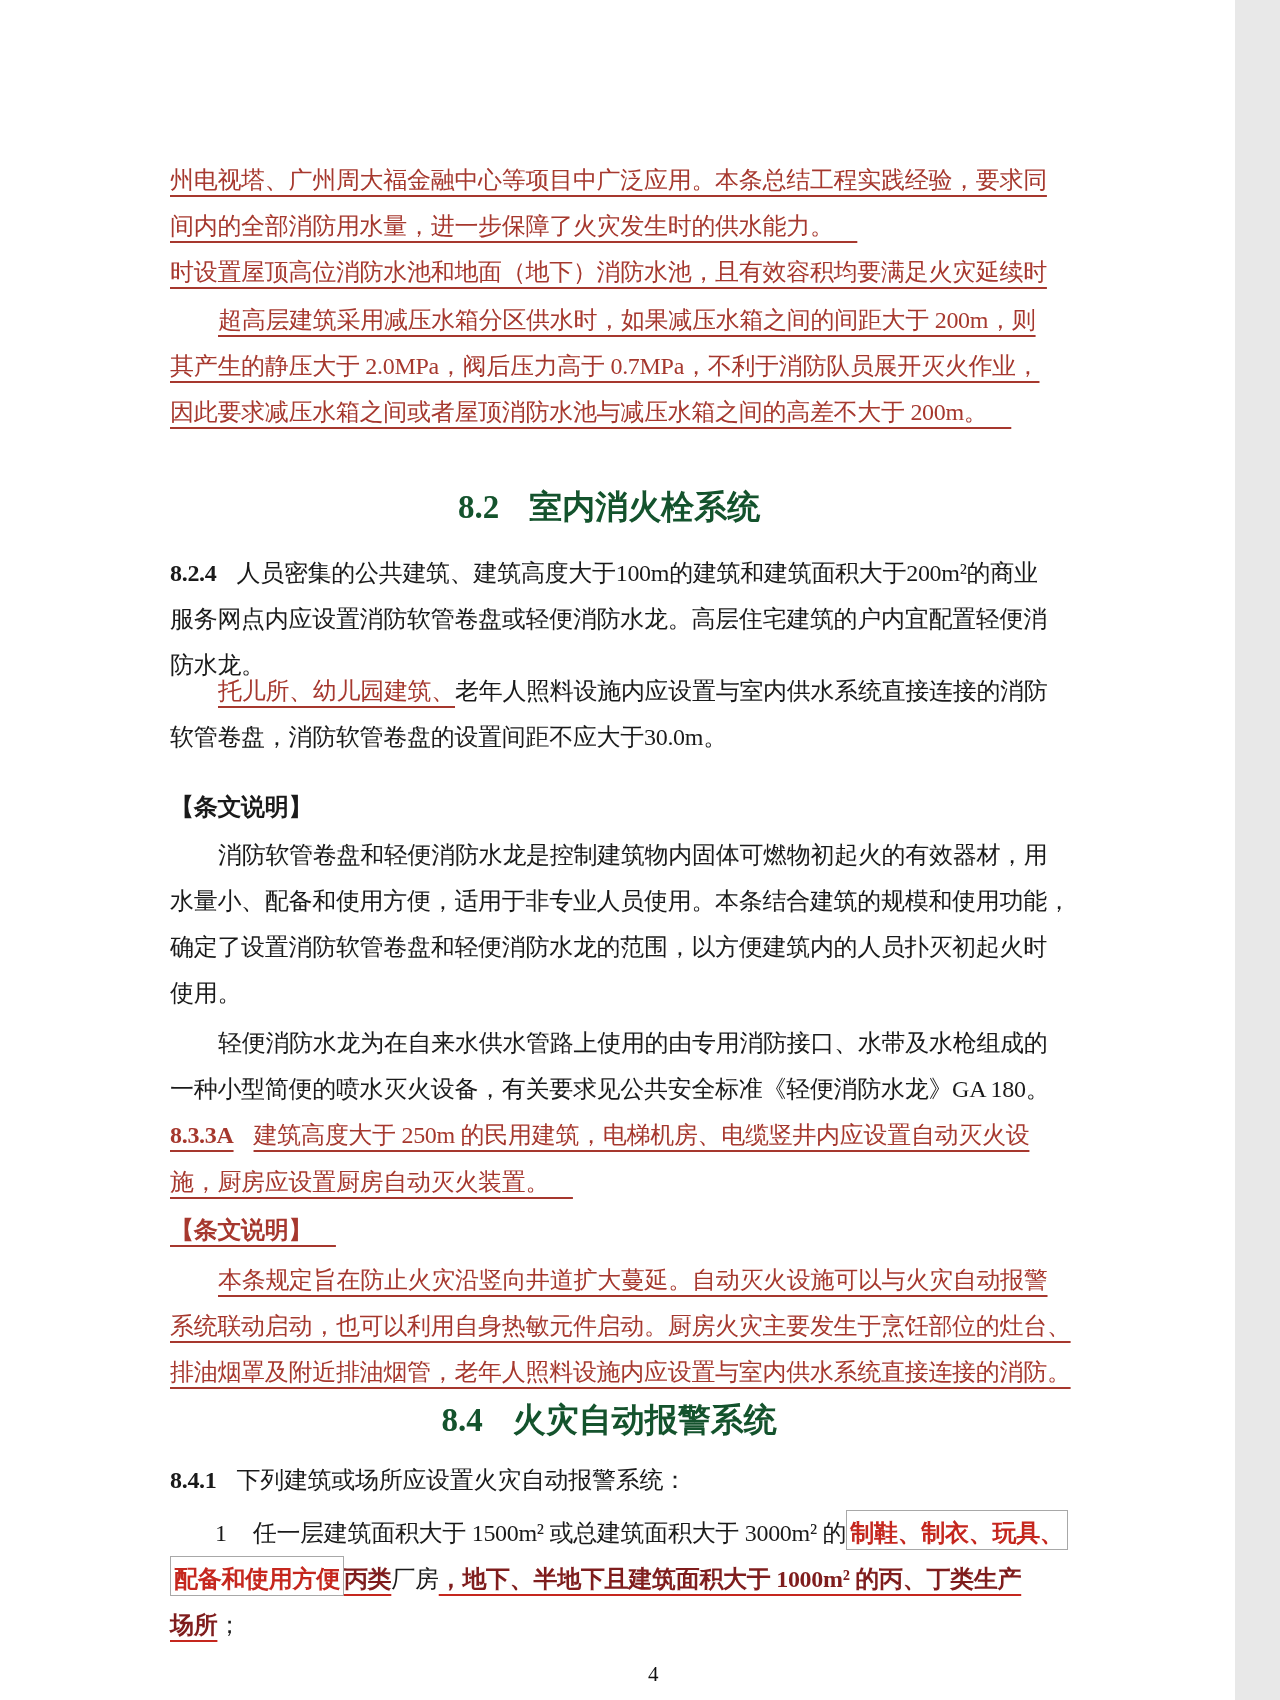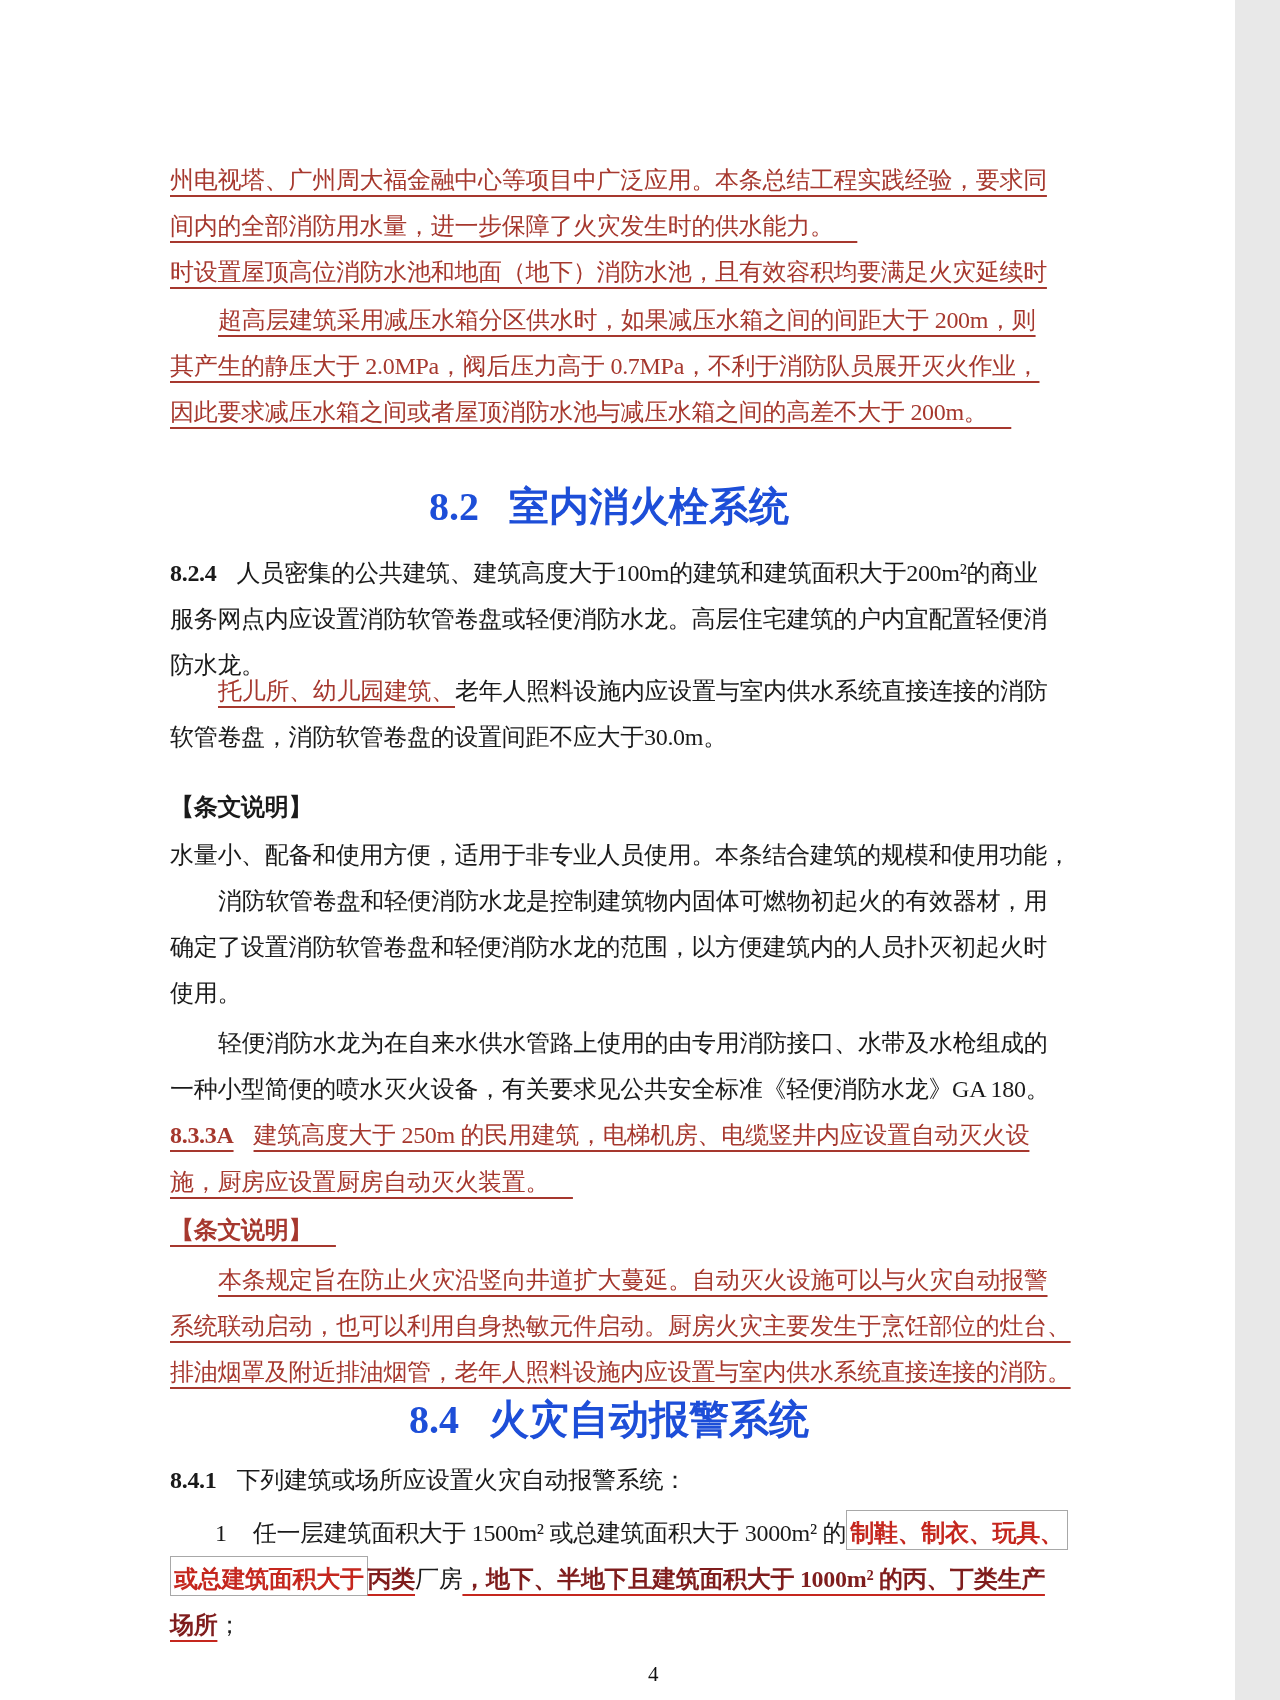"8.2 室内消火栓系统" .heading { color: #1d4ed8 -> #14532d; font-size: 40px -> 33px }
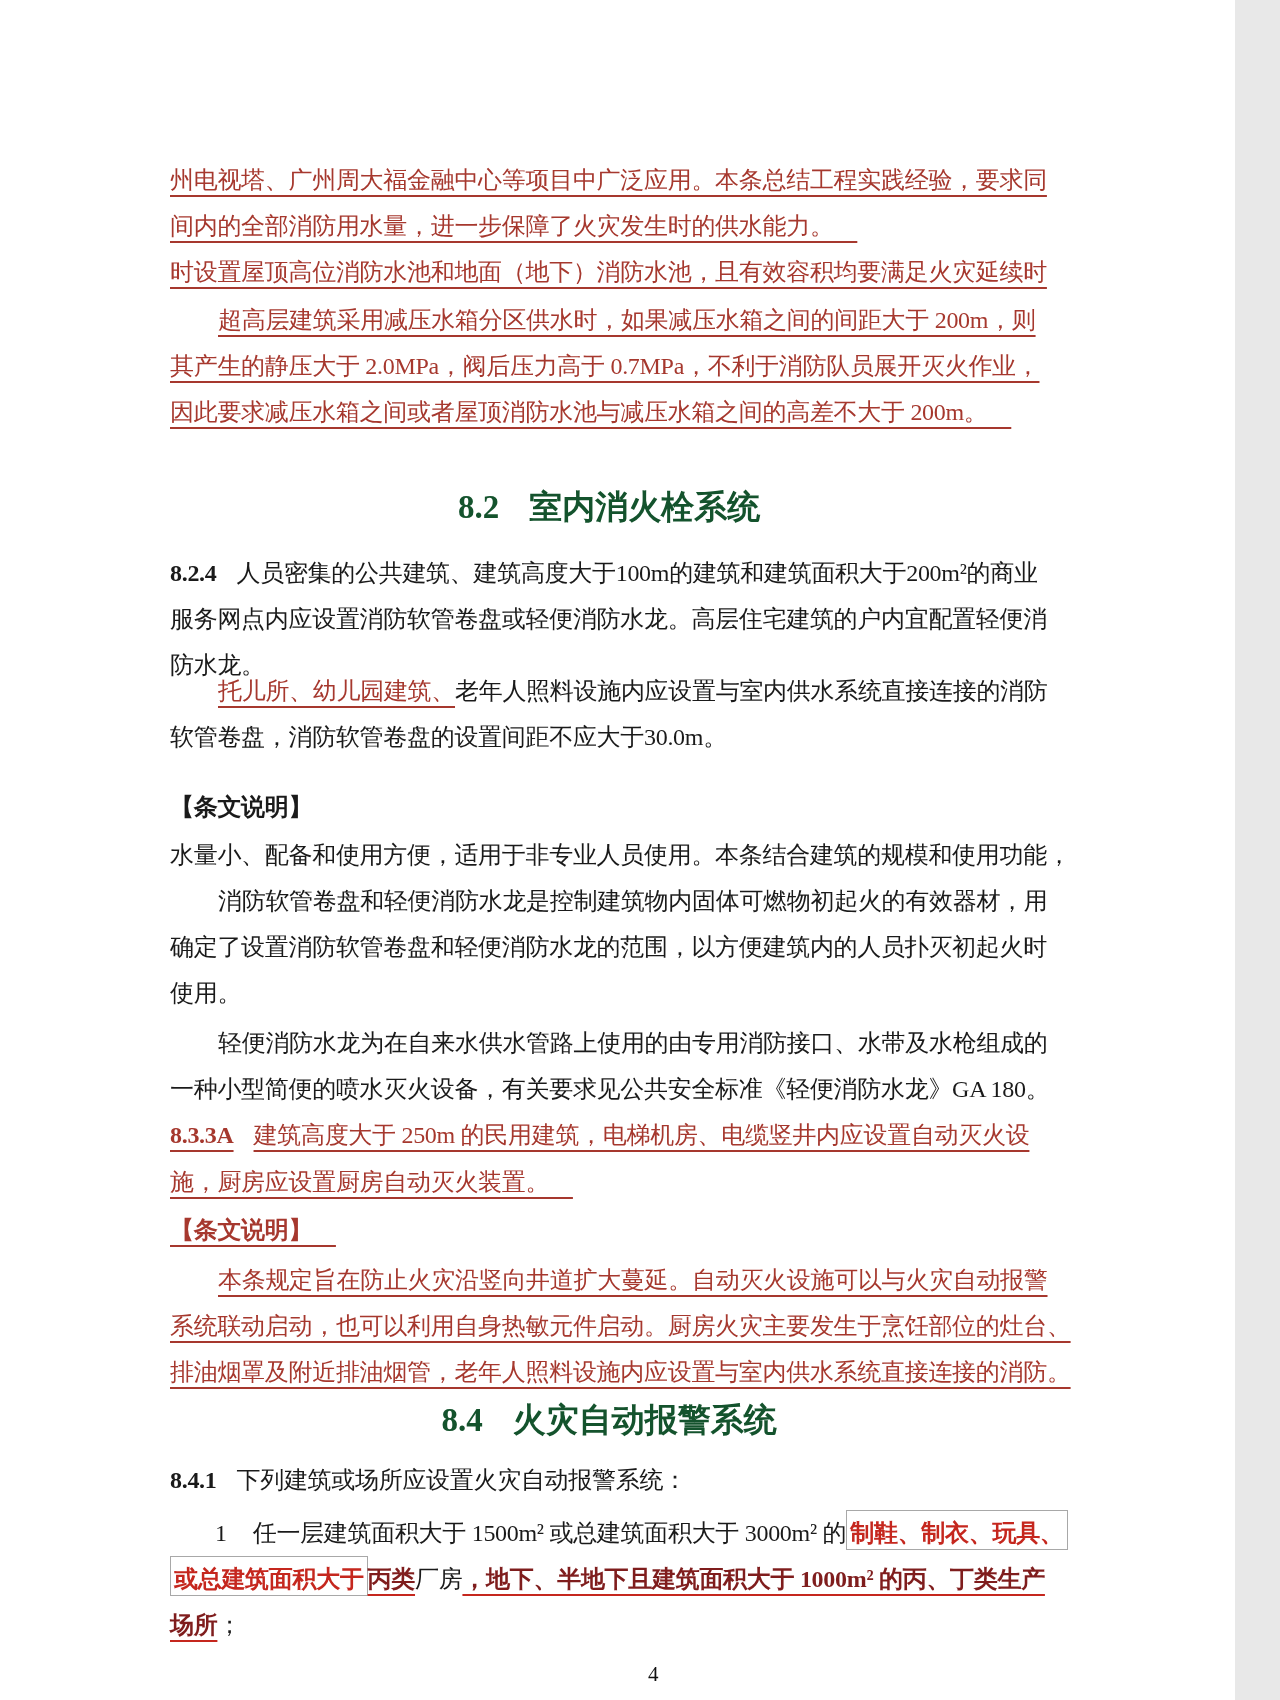"水量小、配备和使用方便，适用于非专业人员使用。本条结合建筑的规模和使用功能，" div.line { order: before "消防软管卷盘和轻便消防水龙是控制建筑物内固体可燃物初起火的有效器材，用" -> after "消防软管卷盘和轻便消防水龙是控制建筑物内固体可燃物初起火的有效器材，用" }
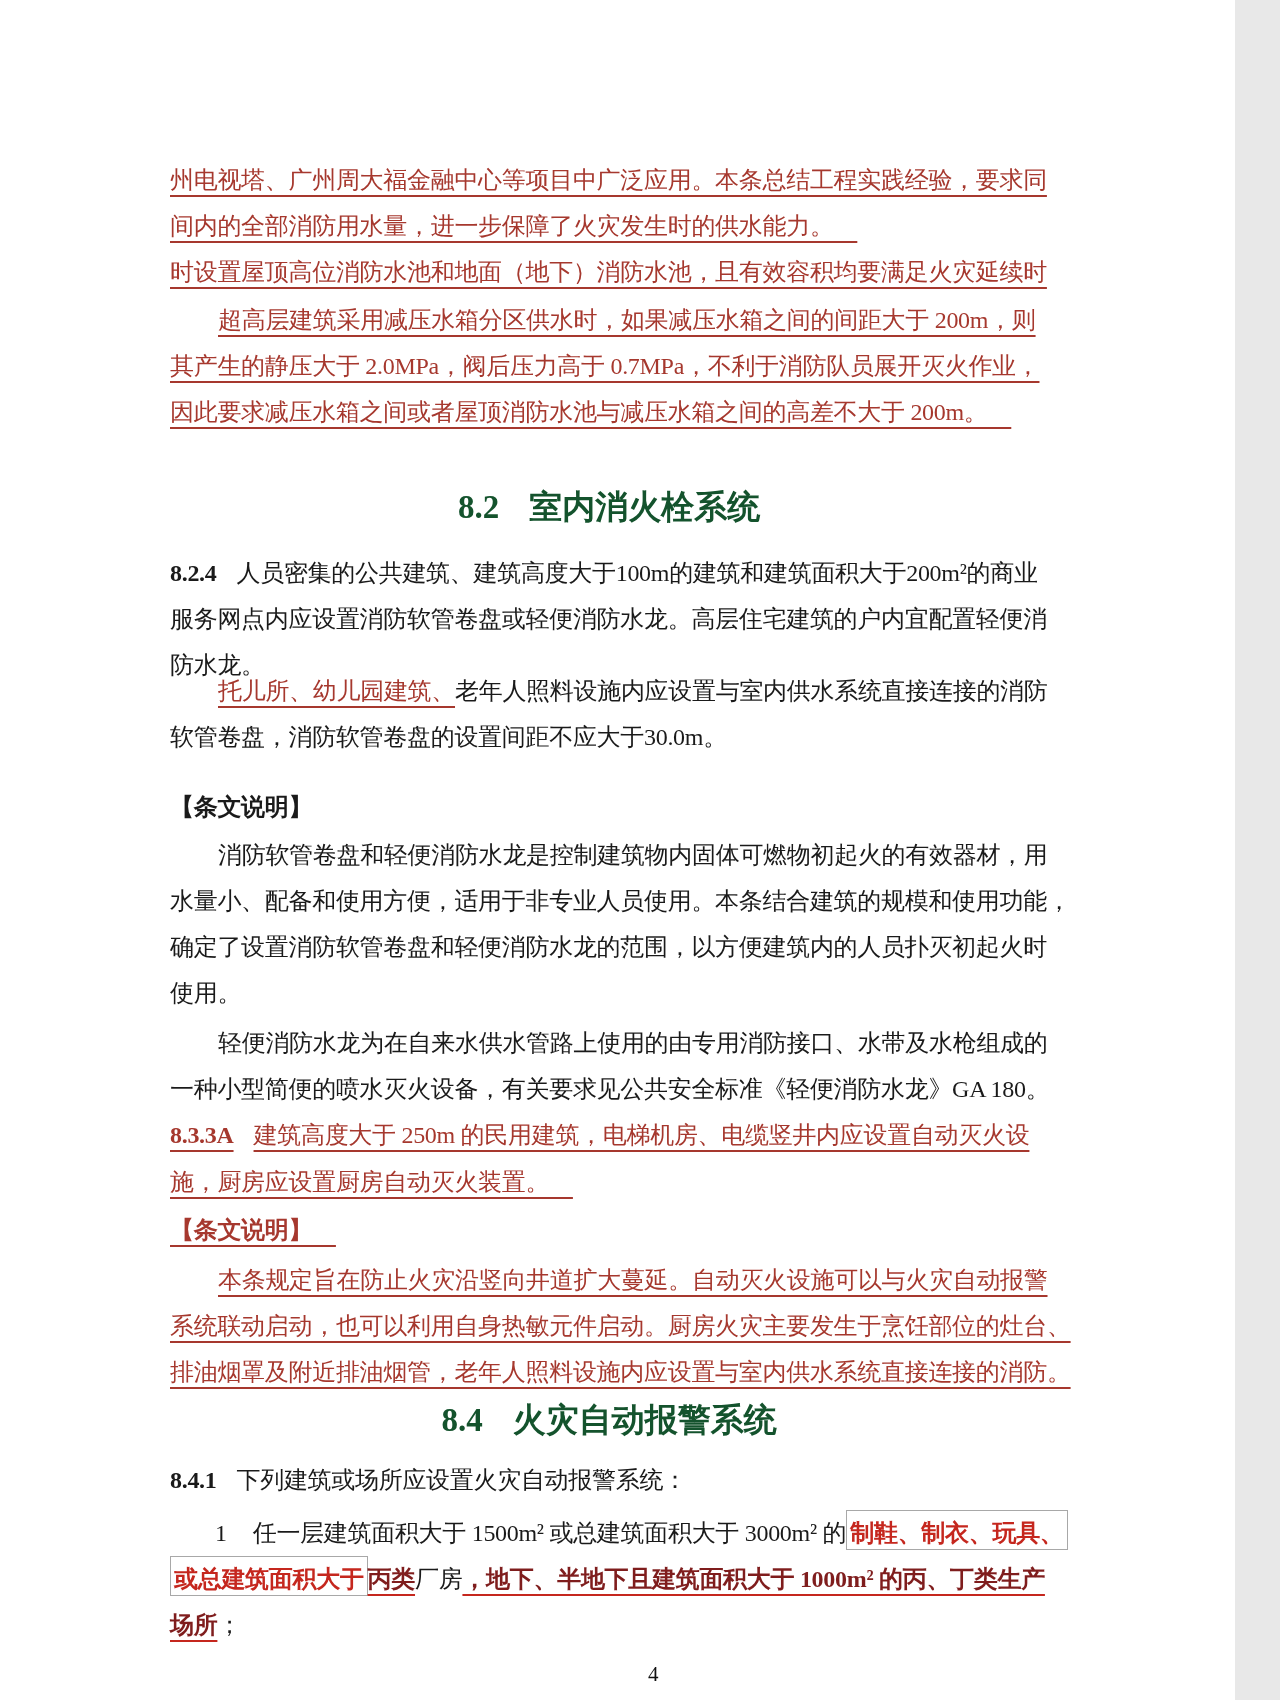"或总建筑面积大于" span.hl { text: 或总建筑面积大于 -> 配备和使用方便 }
